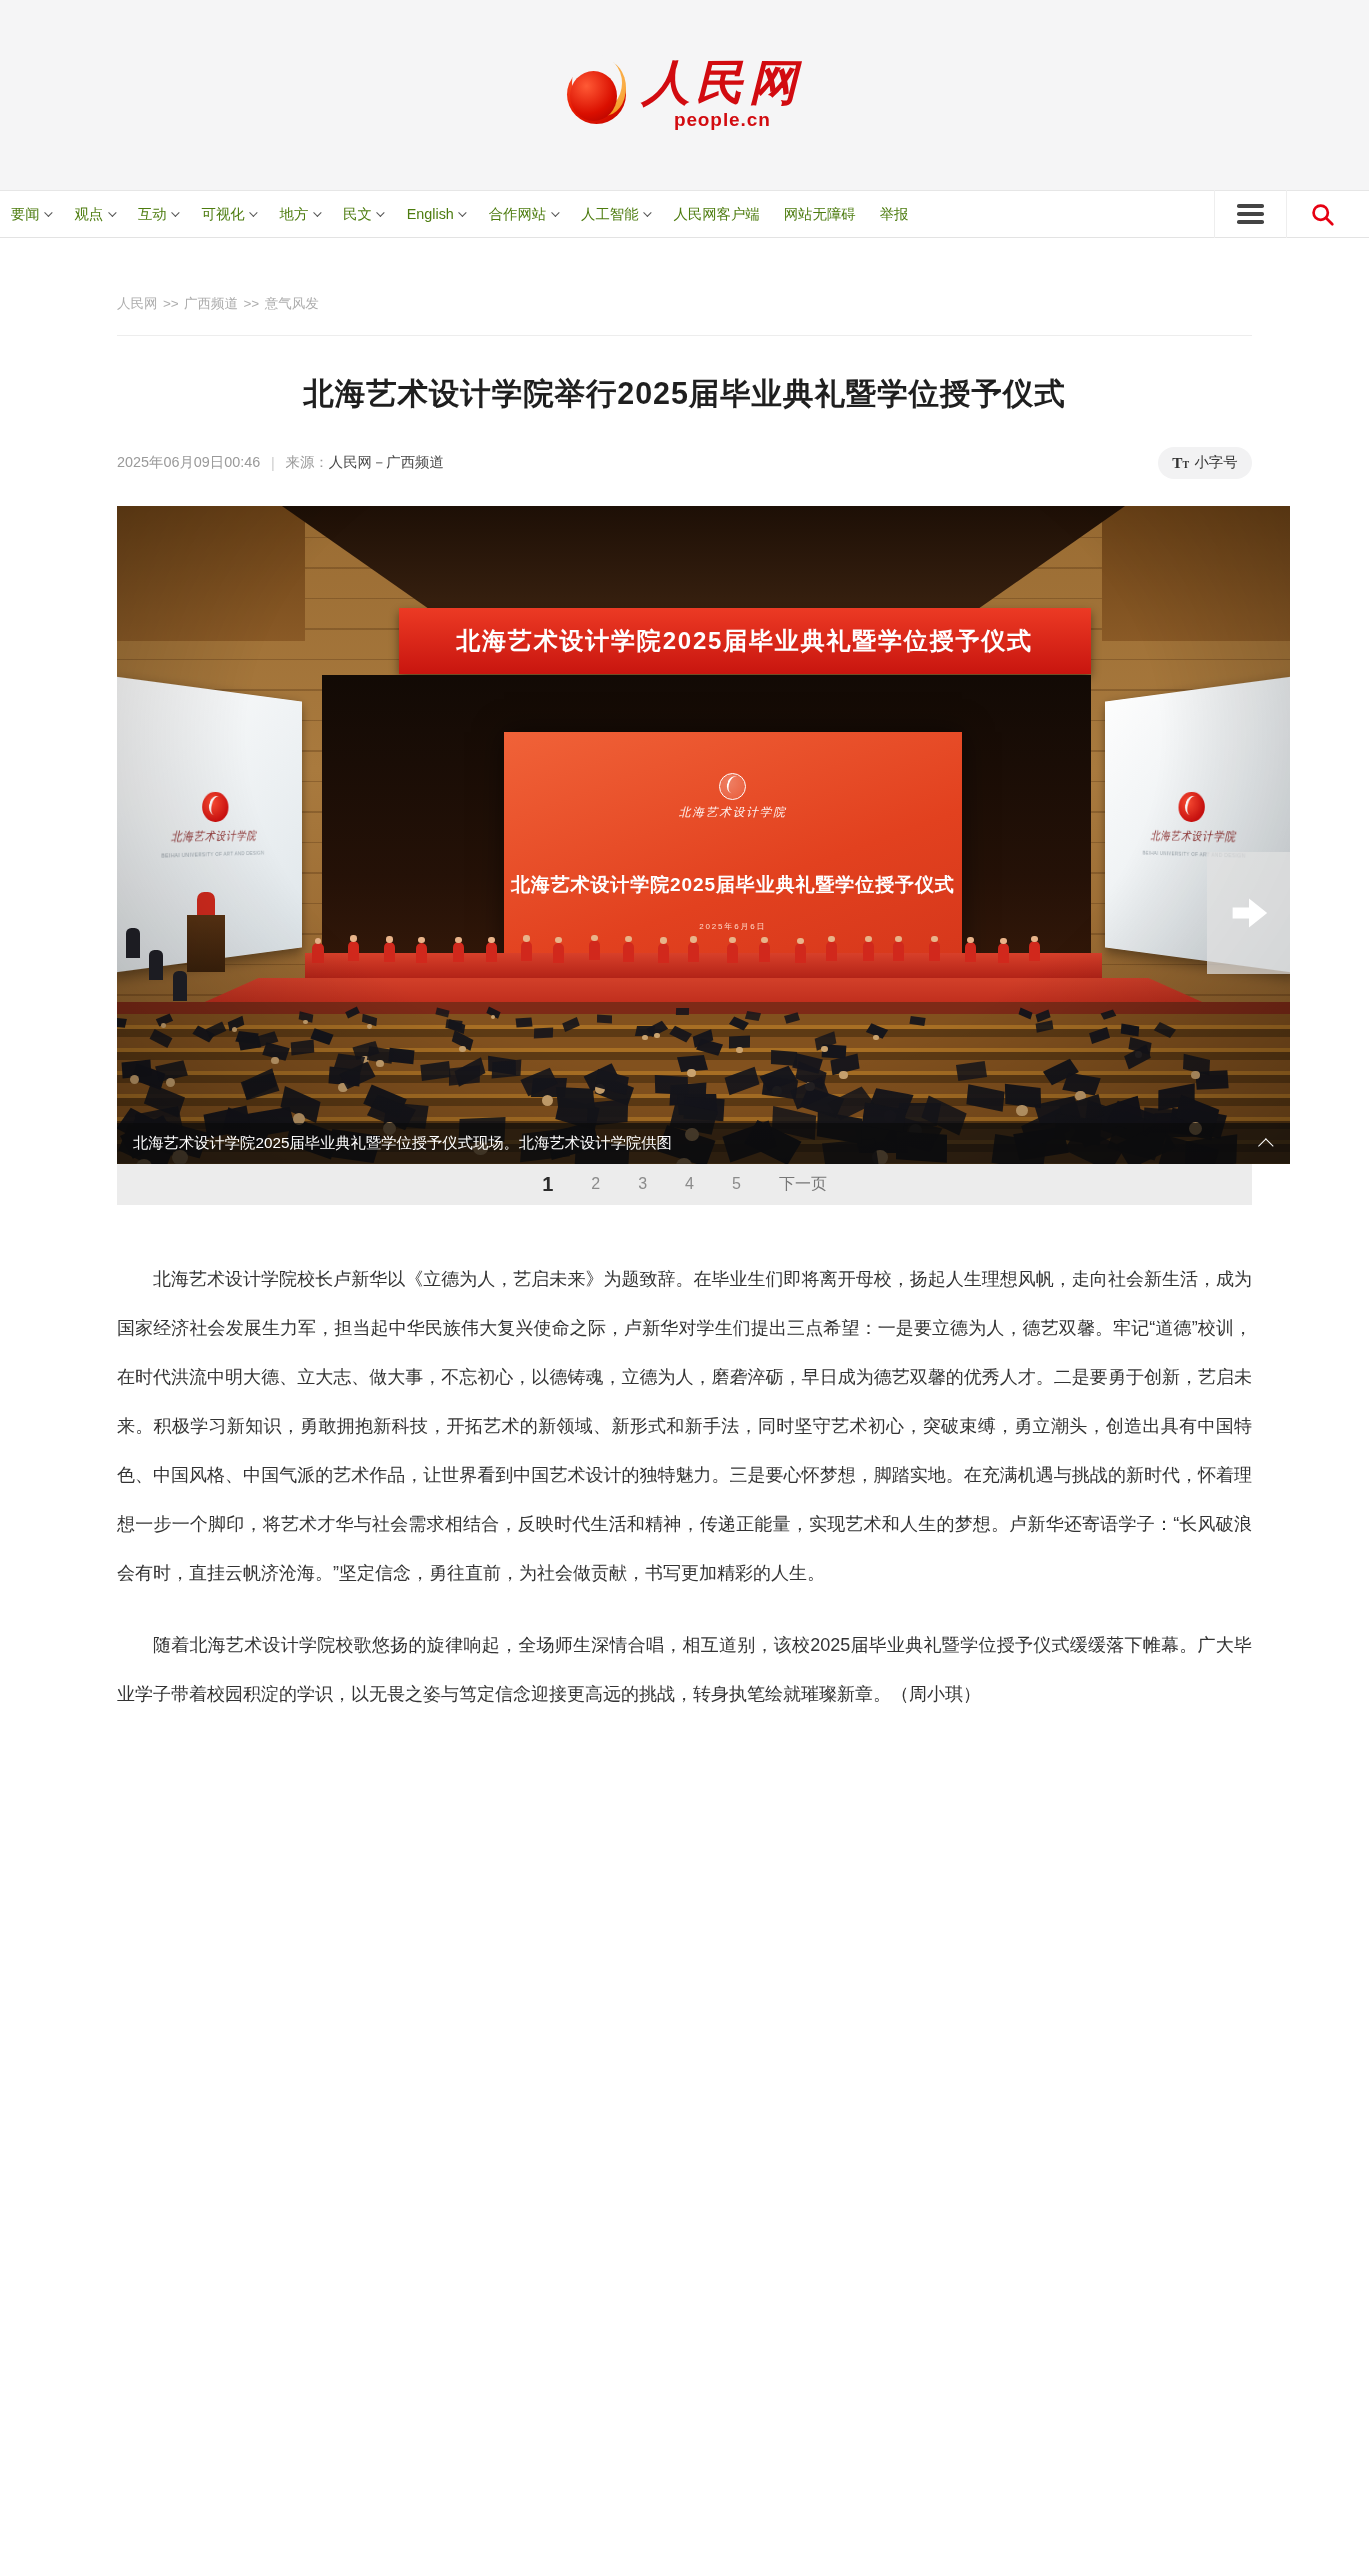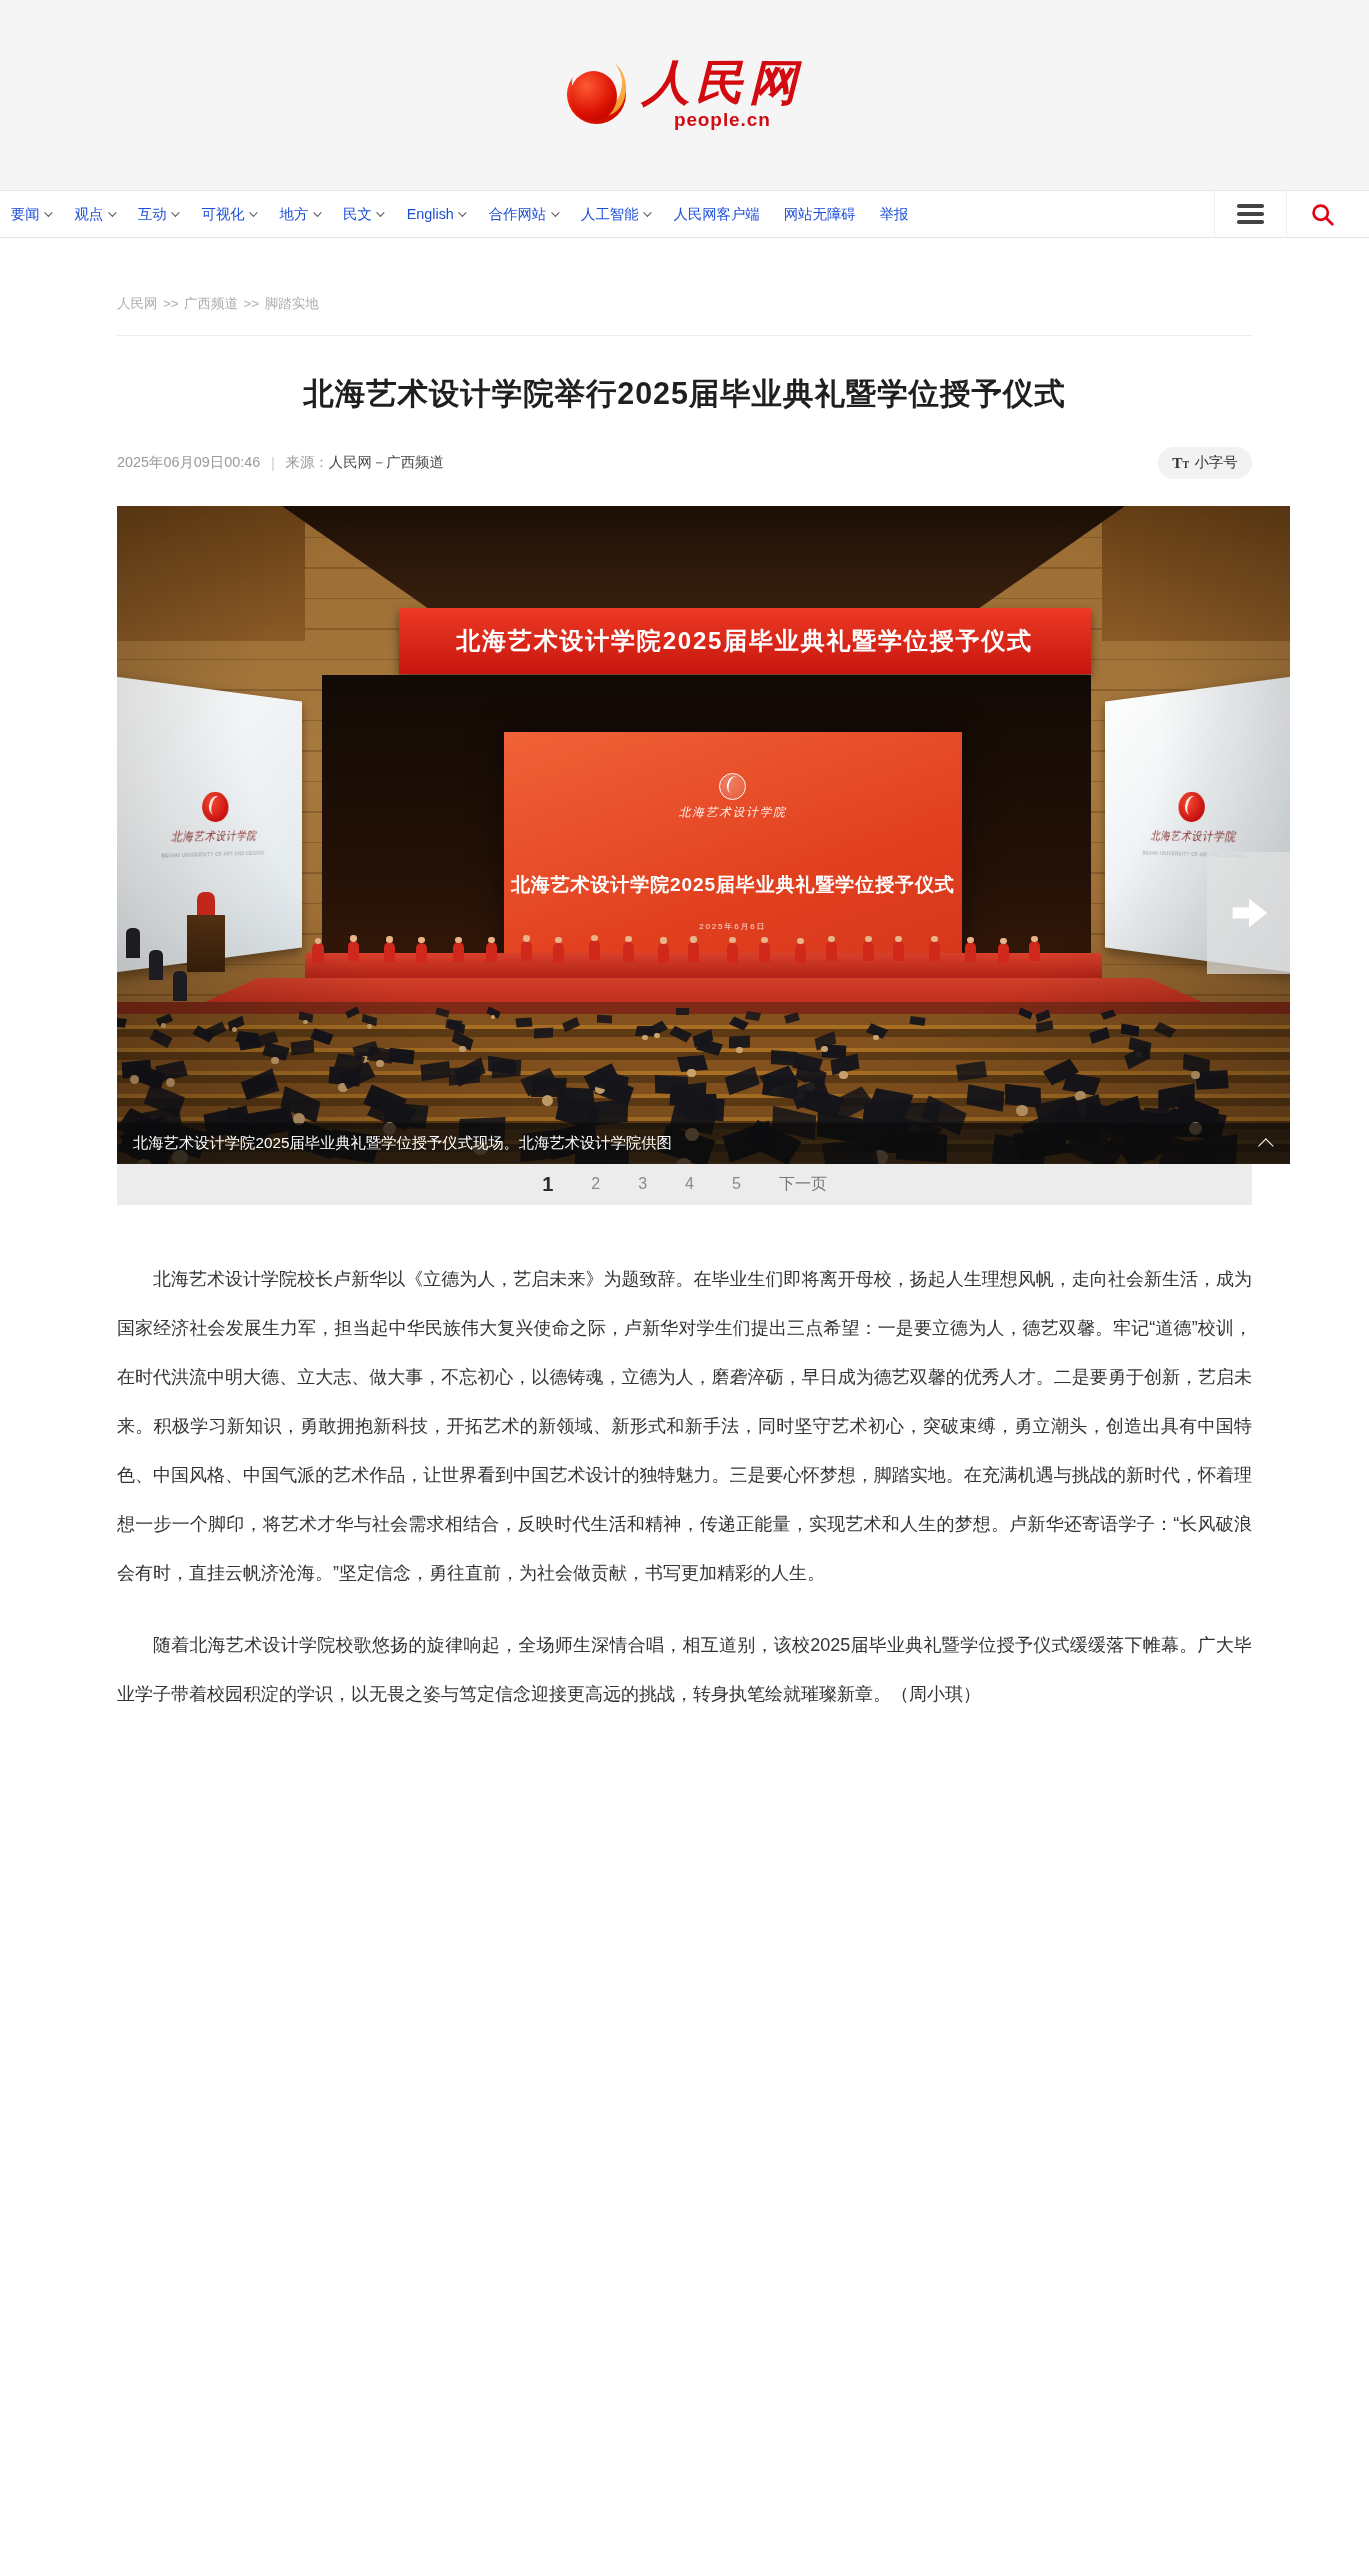"要闻" .nav-item { color: #1d4ed8 -> #4d7c0f }
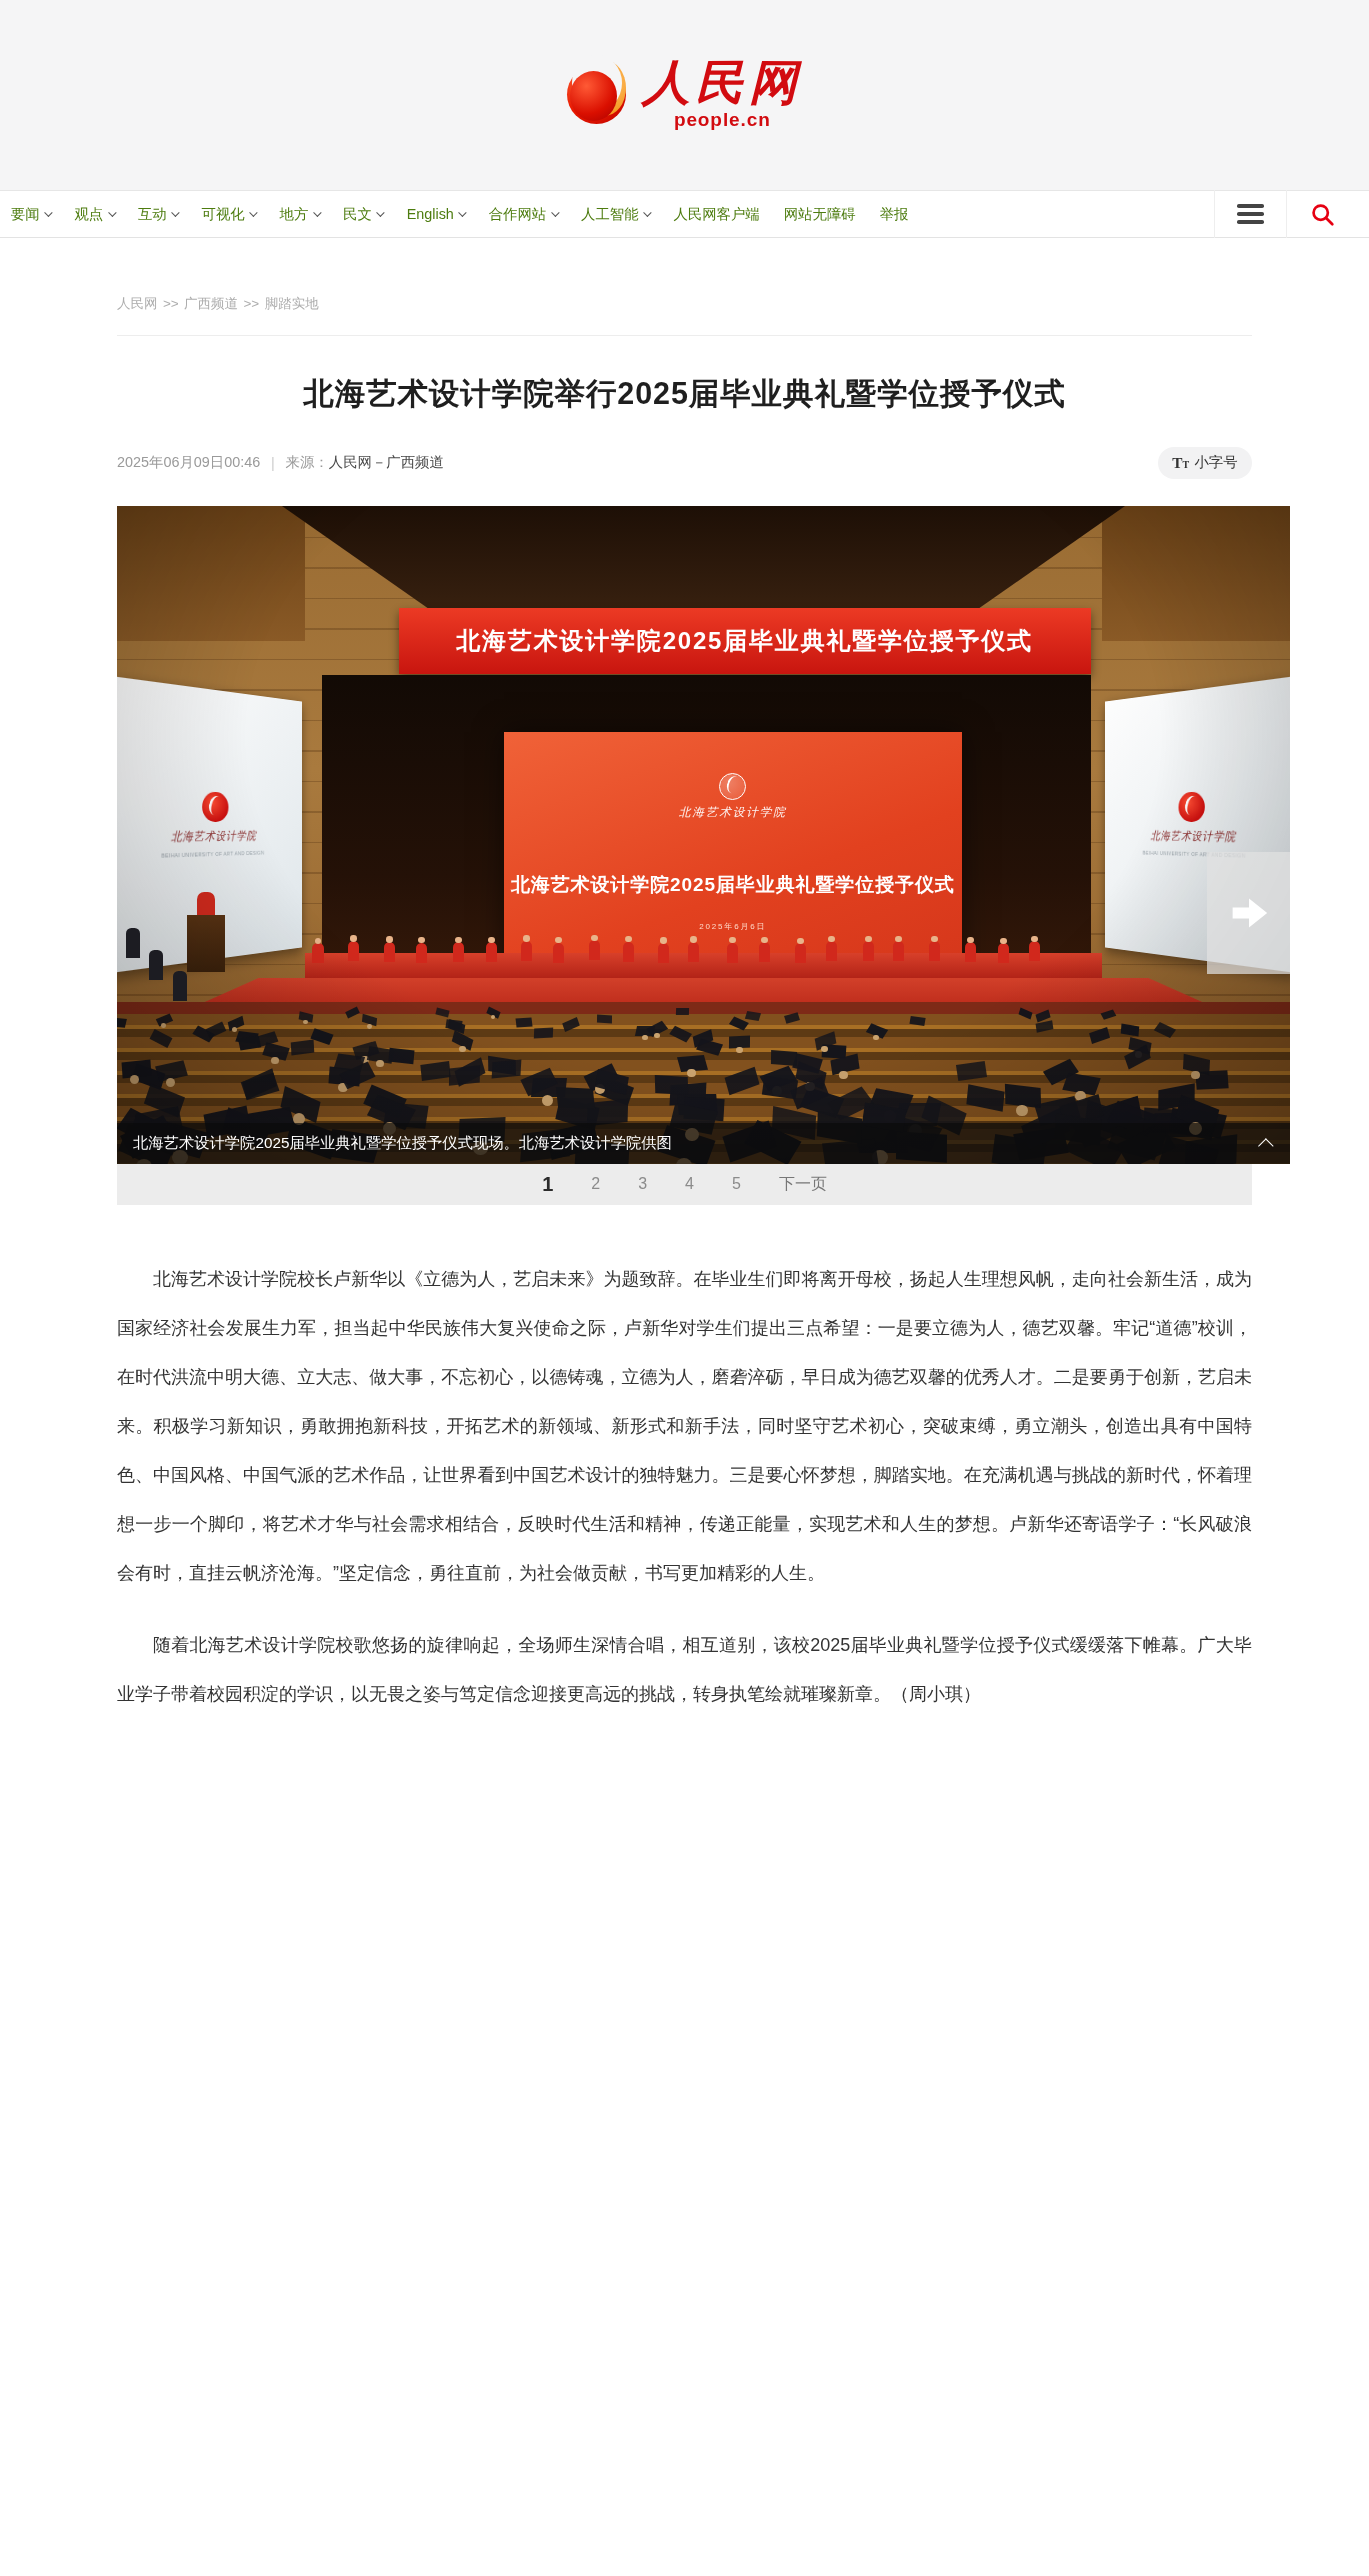"脚踏实地" span.crumb { text: 脚踏实地 -> 意气风发 }
